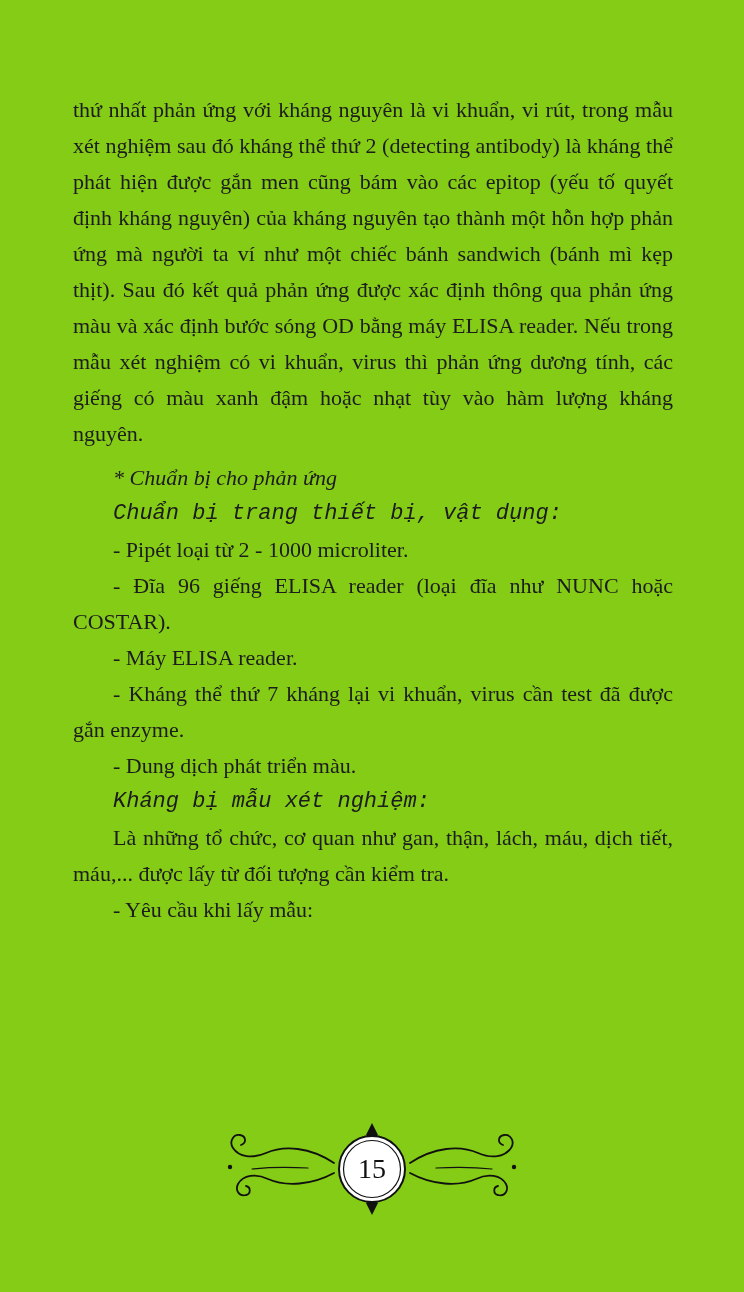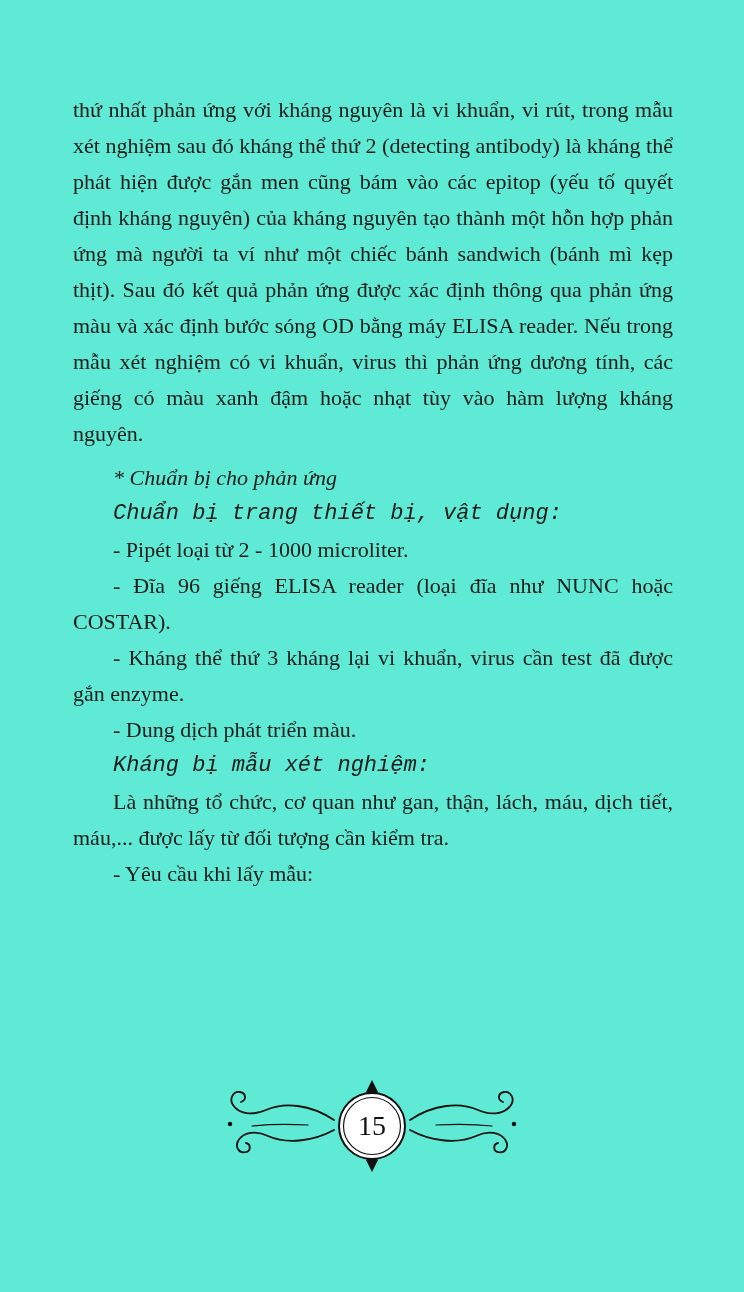"thứ nhất phản ứng với" .page { background: #5eead4 -> #84cc16 }
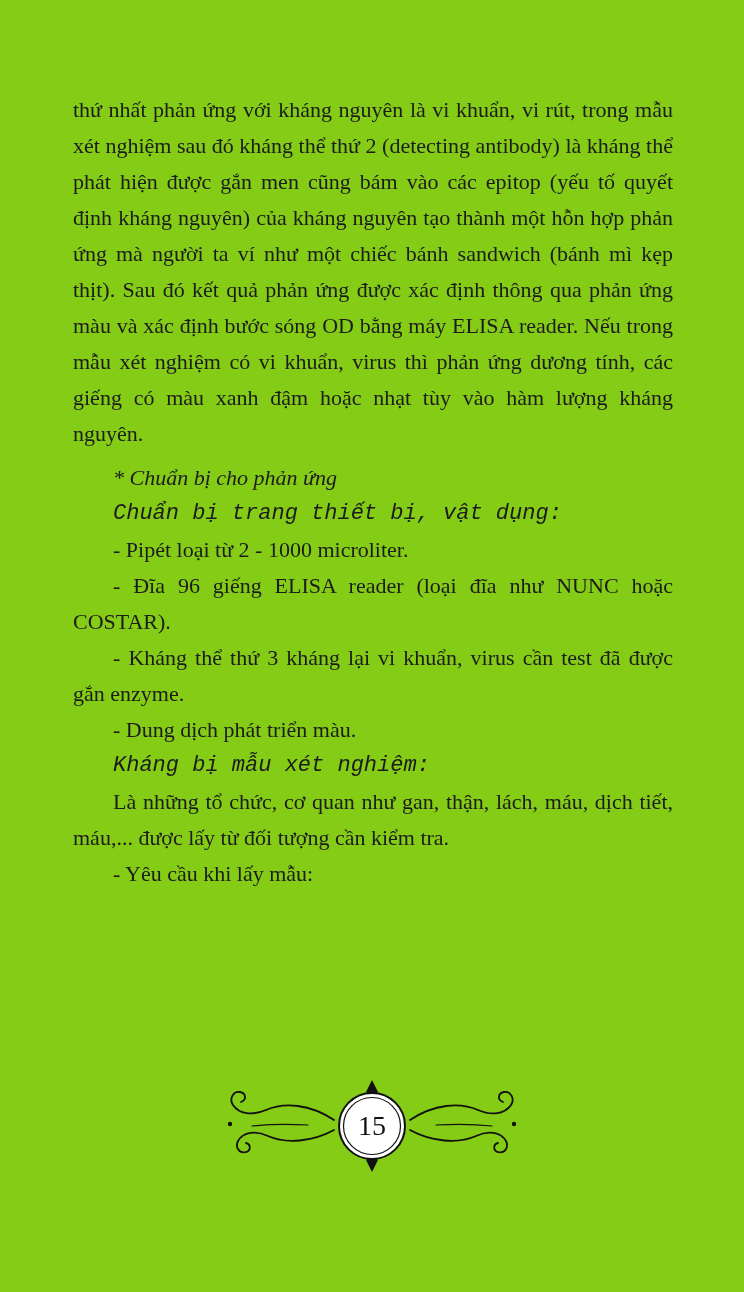"- Máy ELISA reader." p.indent { html: none -> <p>- Máy ELISA reader.</p> }
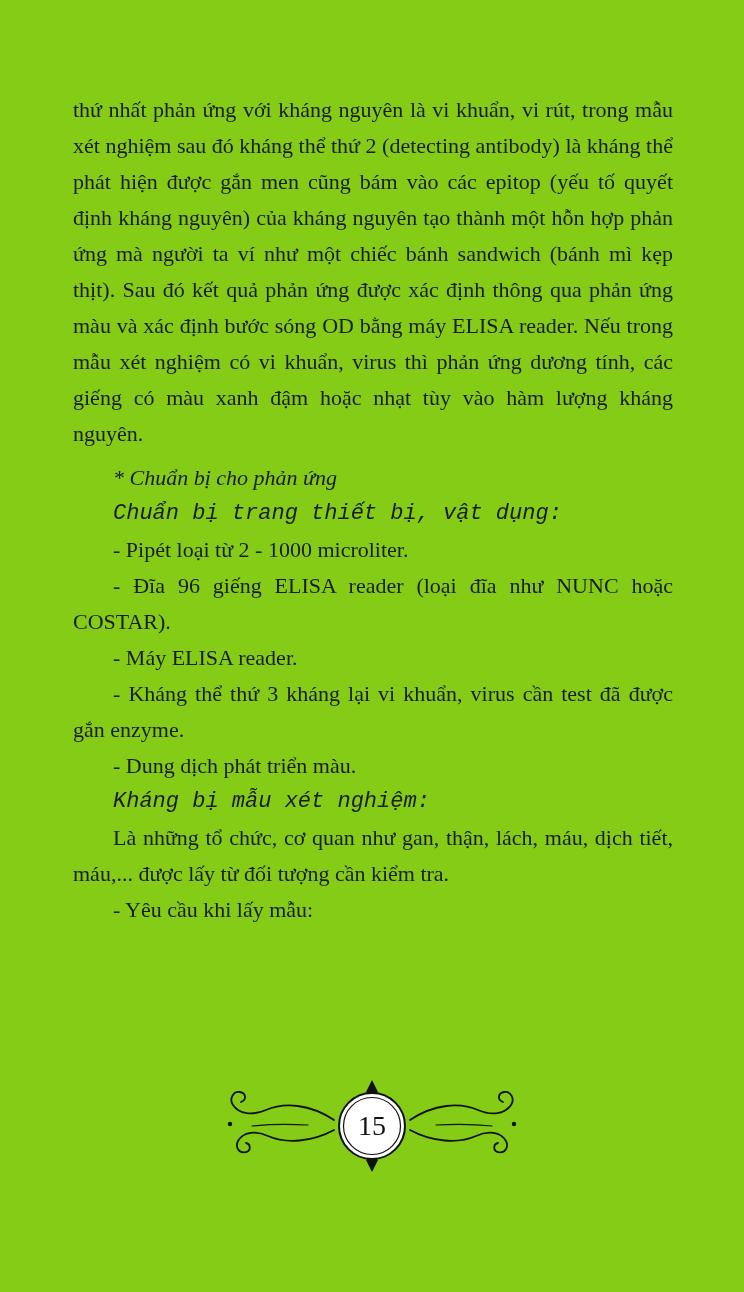"- Kháng thể thứ 3" p.indent { text: 3 -> 7 }
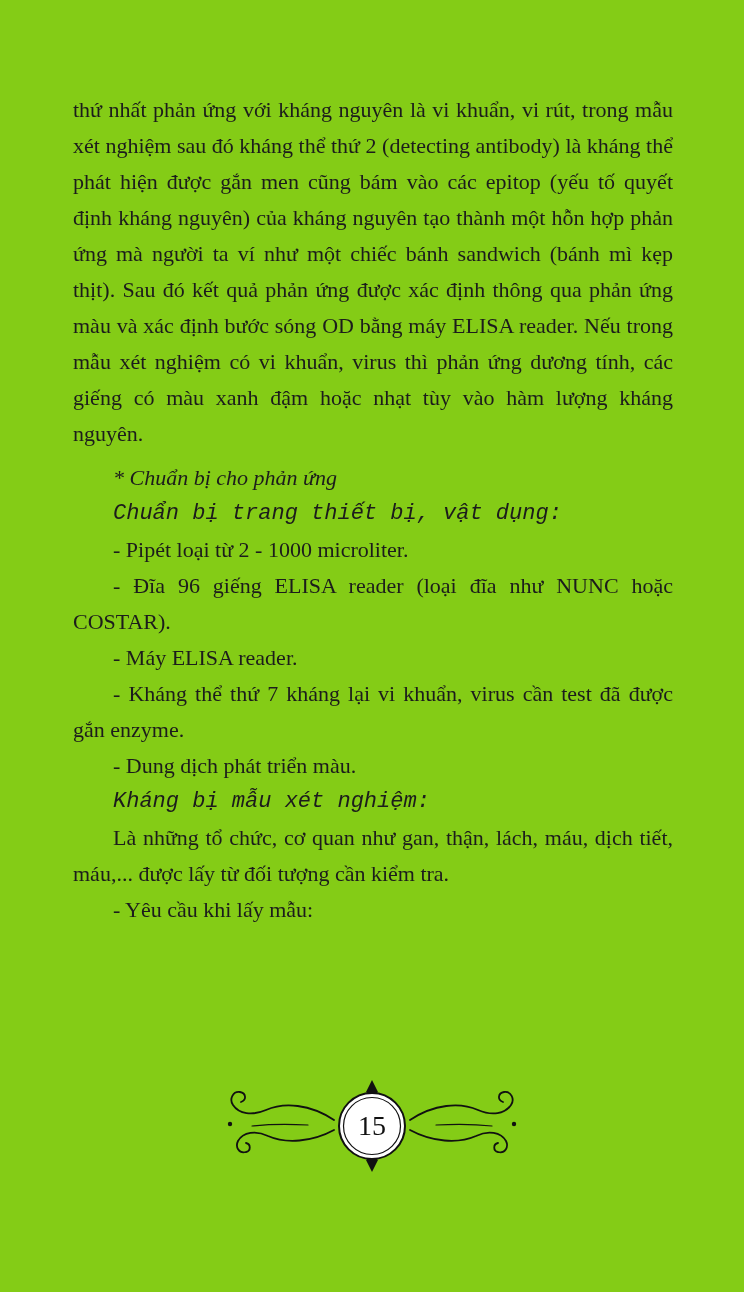"15" .footer-ornament { top: 1072px -> 1115px }
